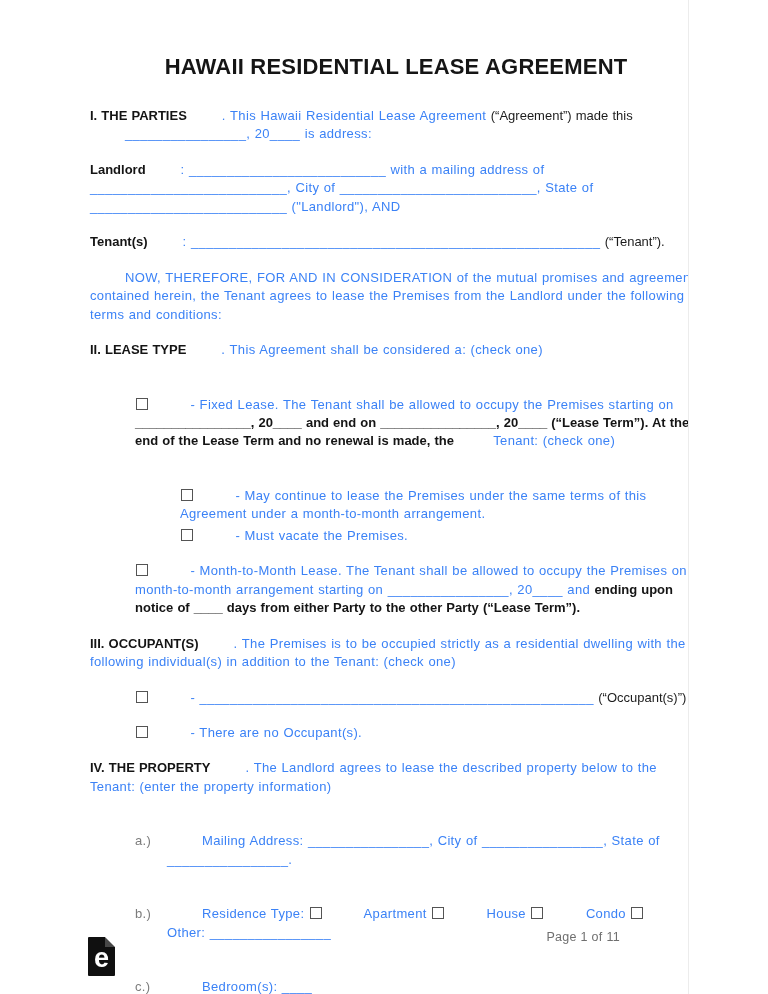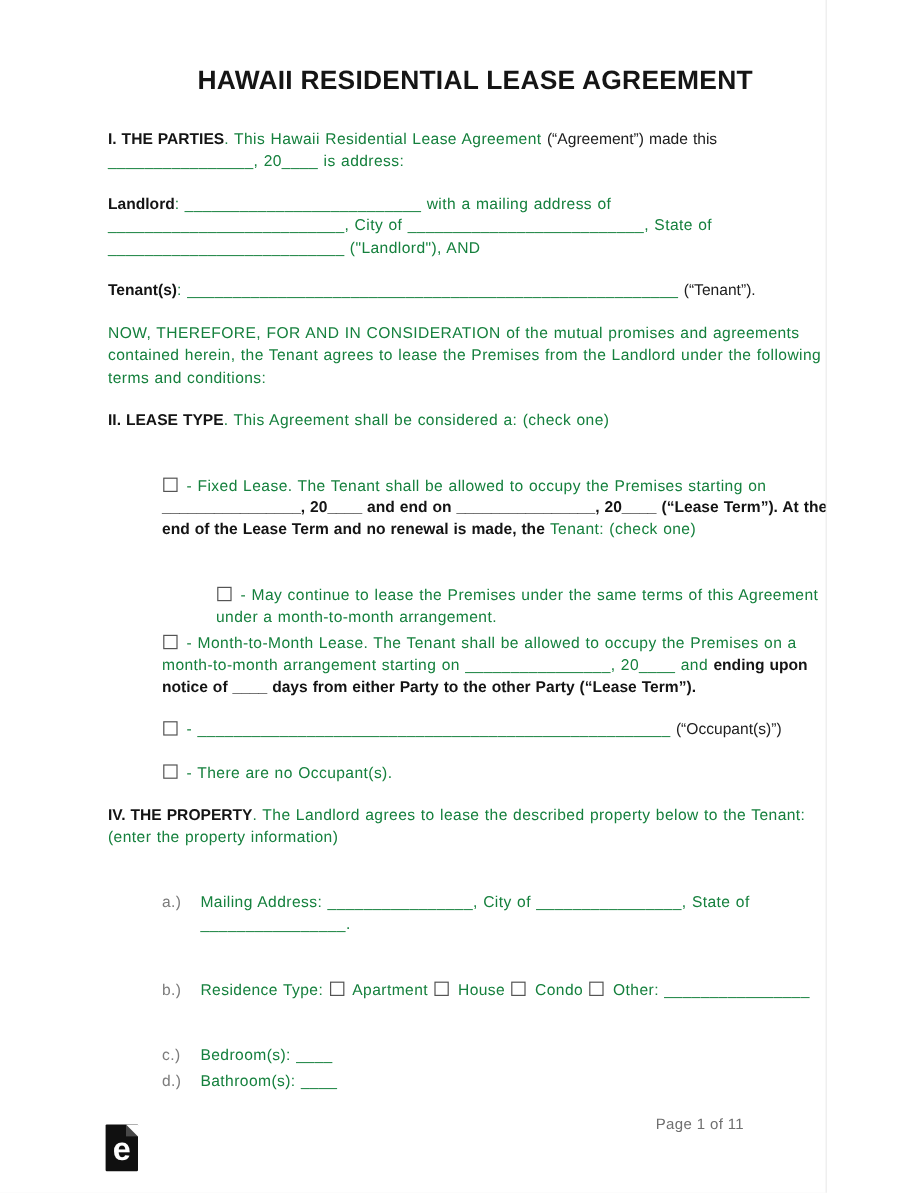". This Hawaii Residential Lease" .r-g { color: #15803d -> #3b82f6; padding-left: none -> 35px }
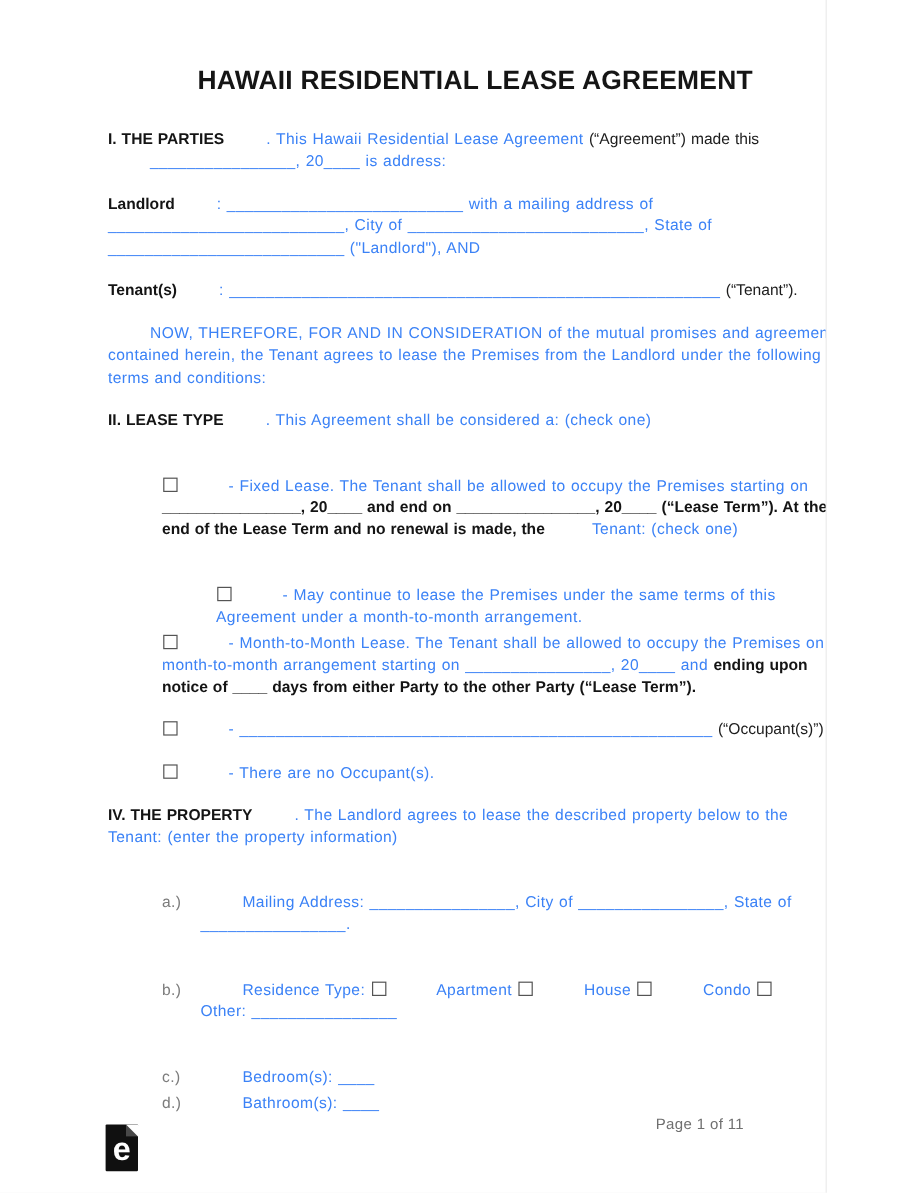"- Must vacate the Premises." p.para { html: none -> <p><span></span><span> - Must vacate the Premises.</span></p> }
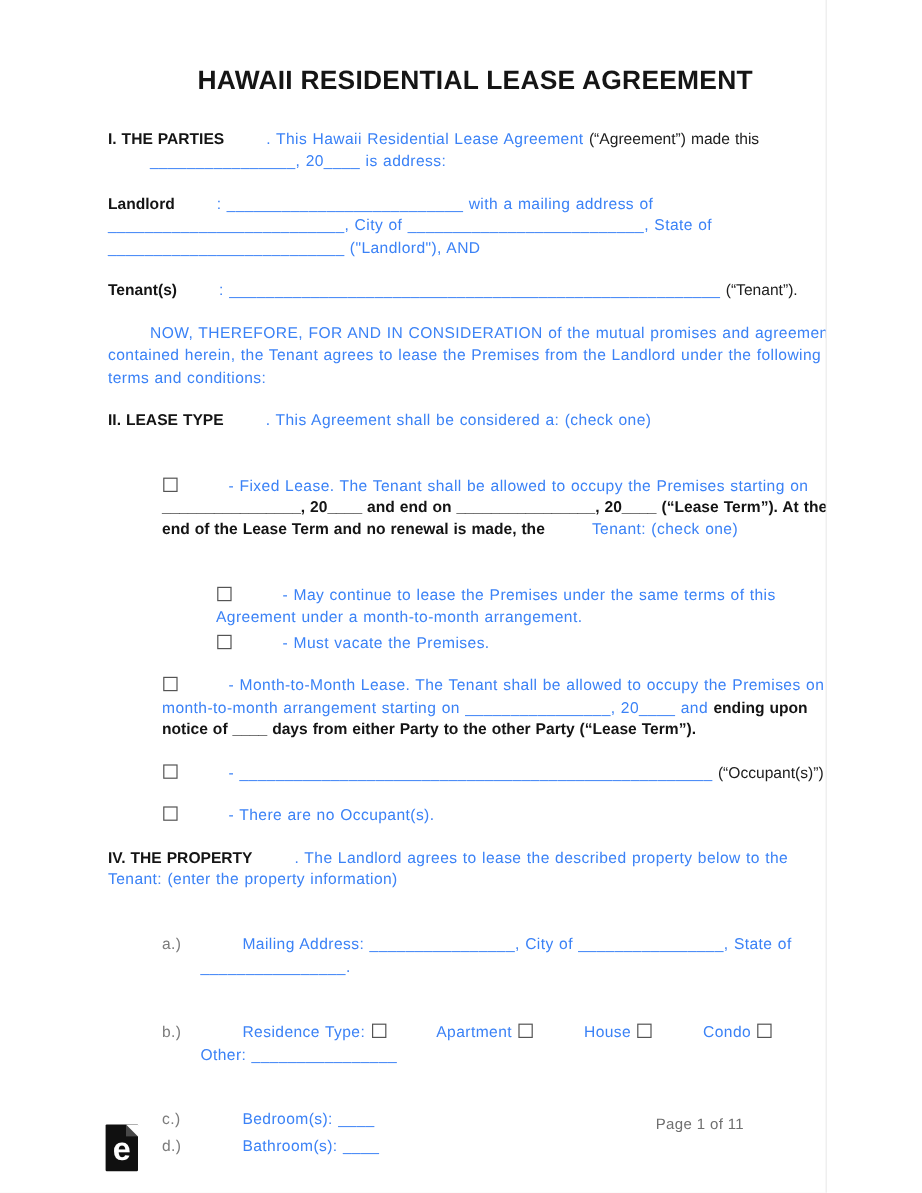"III. OCCUPANT(S) . The Premises" p.para { html: none -> <p><span>III. OCCUPANT(S)</span><span>. The Premises is to be occupied strictly as a residential dwelling with the following individual(s) in addition to the Tenant: (check one)</span></p> }
